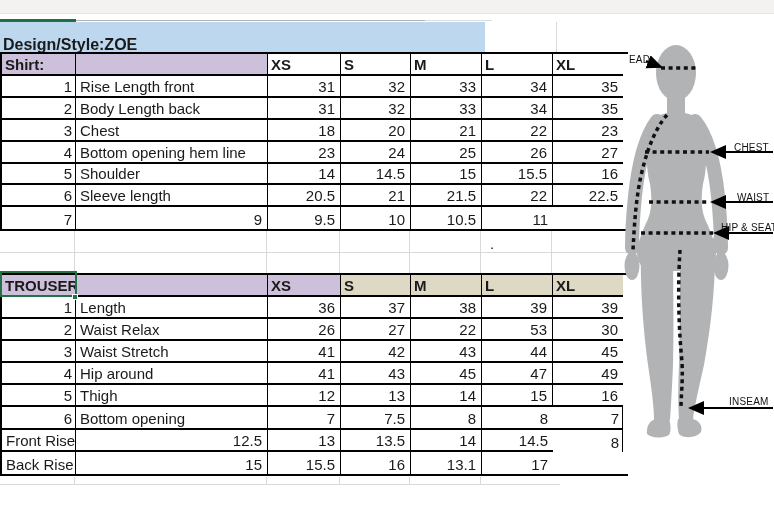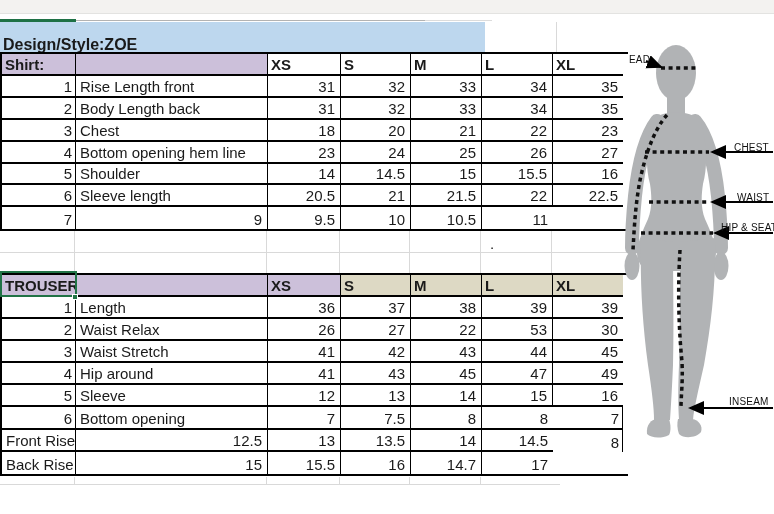"Sleeve" div.cell { text: Sleeve -> Thigh }
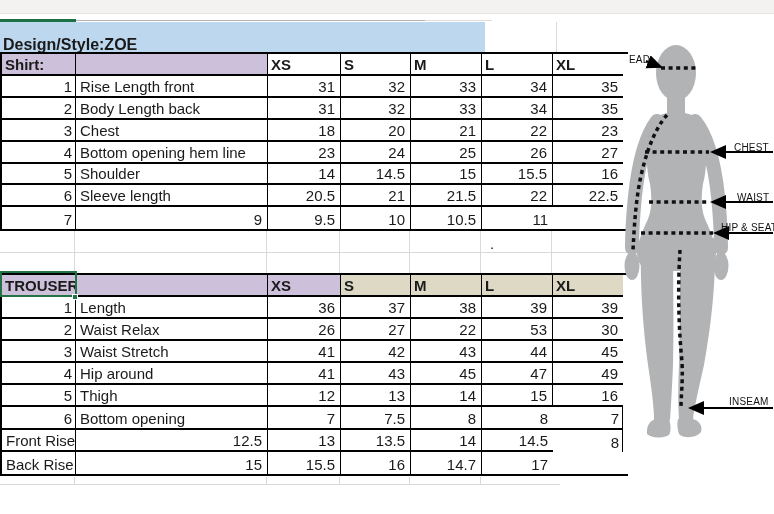"14.7" div.cell { text: 14.7 -> 13.1 }
